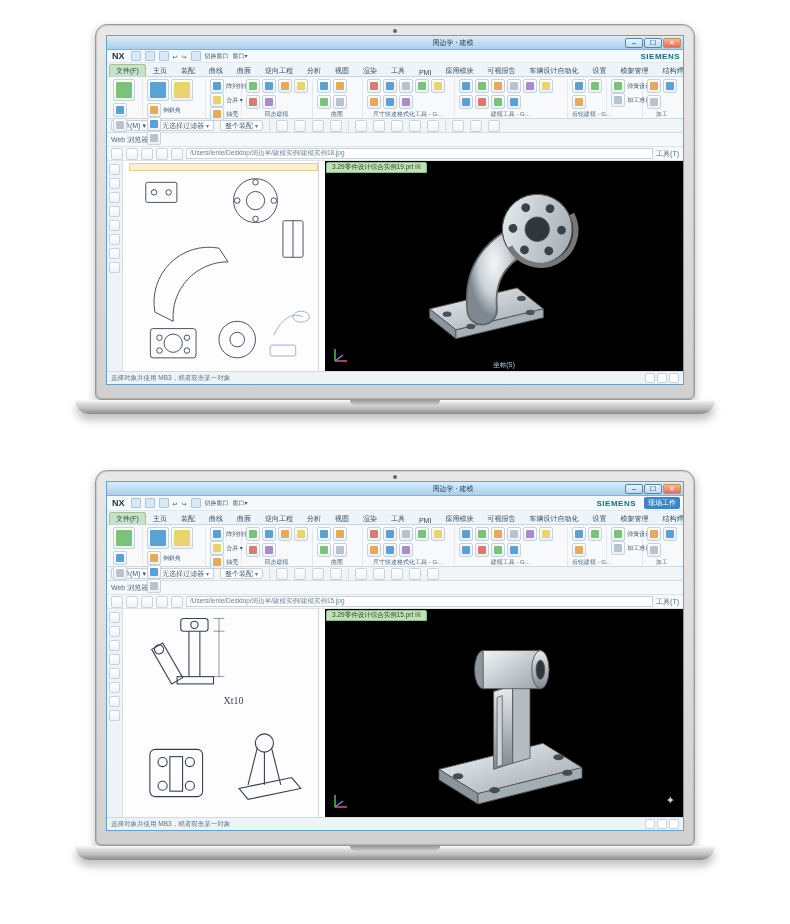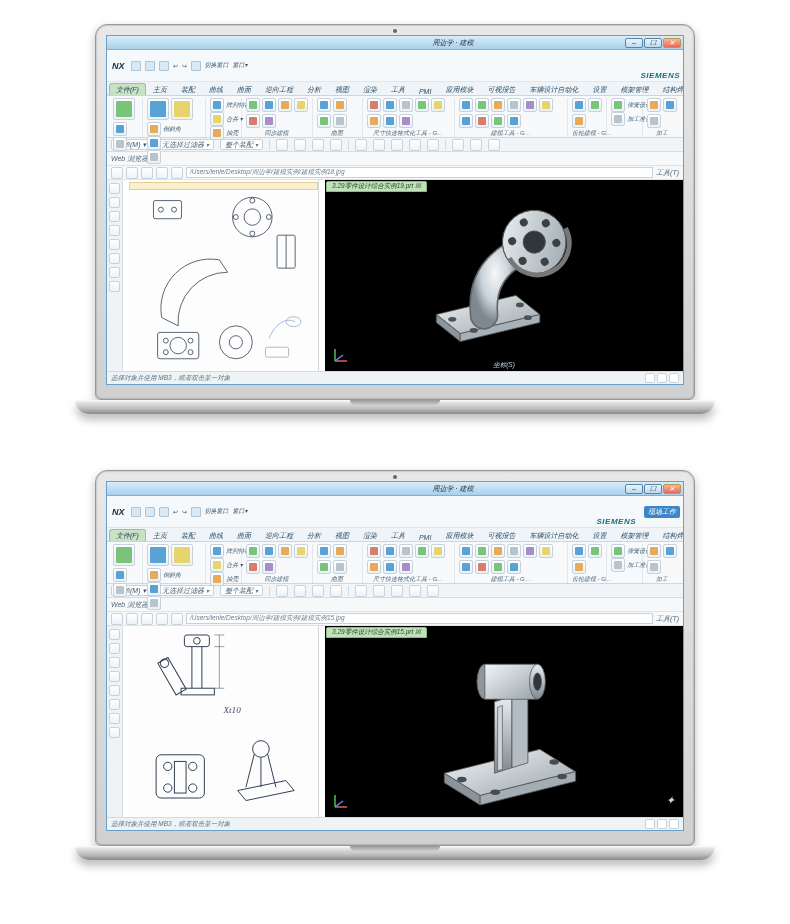"NX" .screen { font-style: italic -> none }
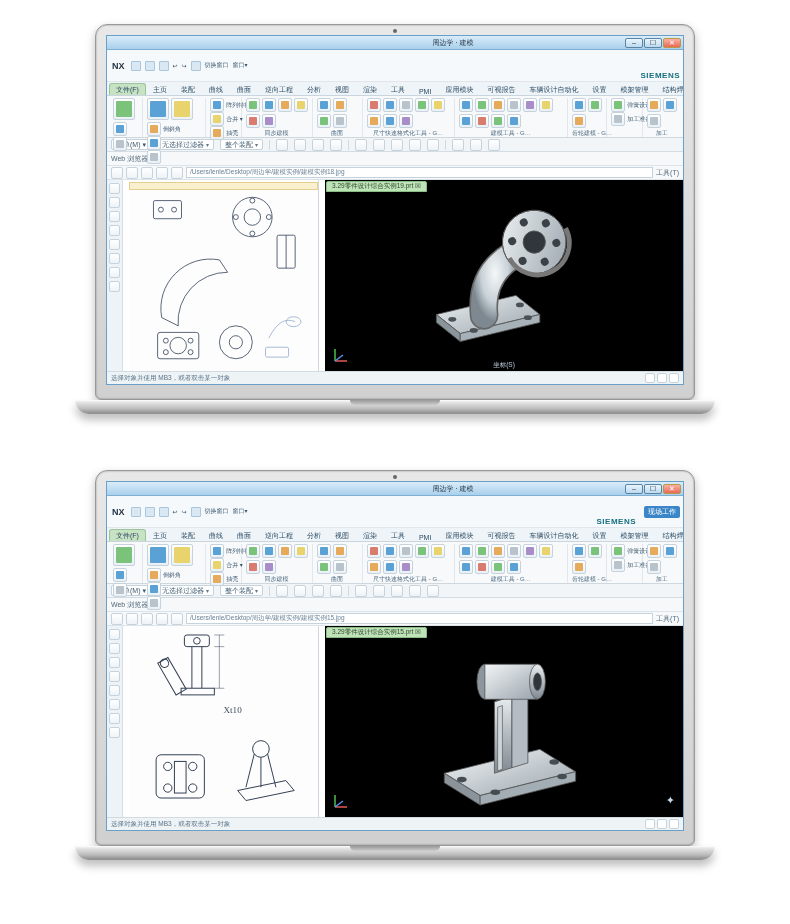"SIEMENS" .brand { margin-top: 20px -> none }
